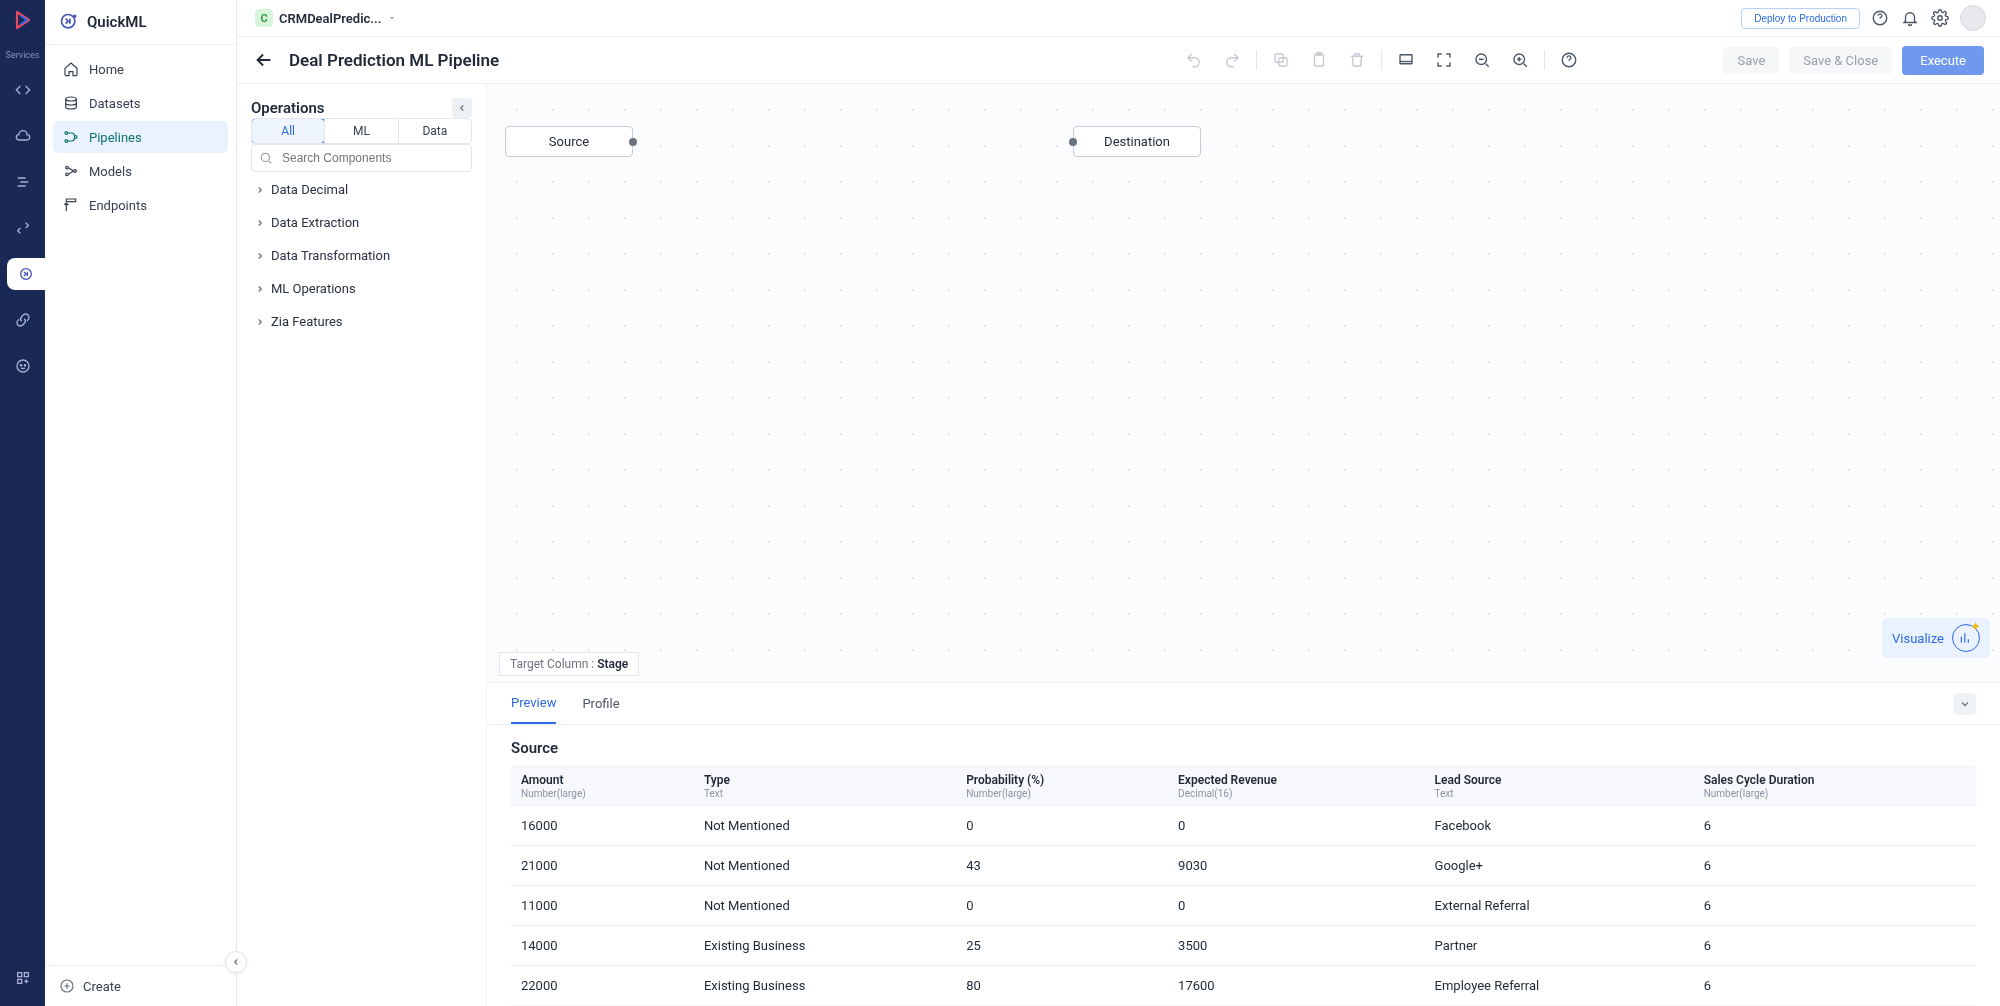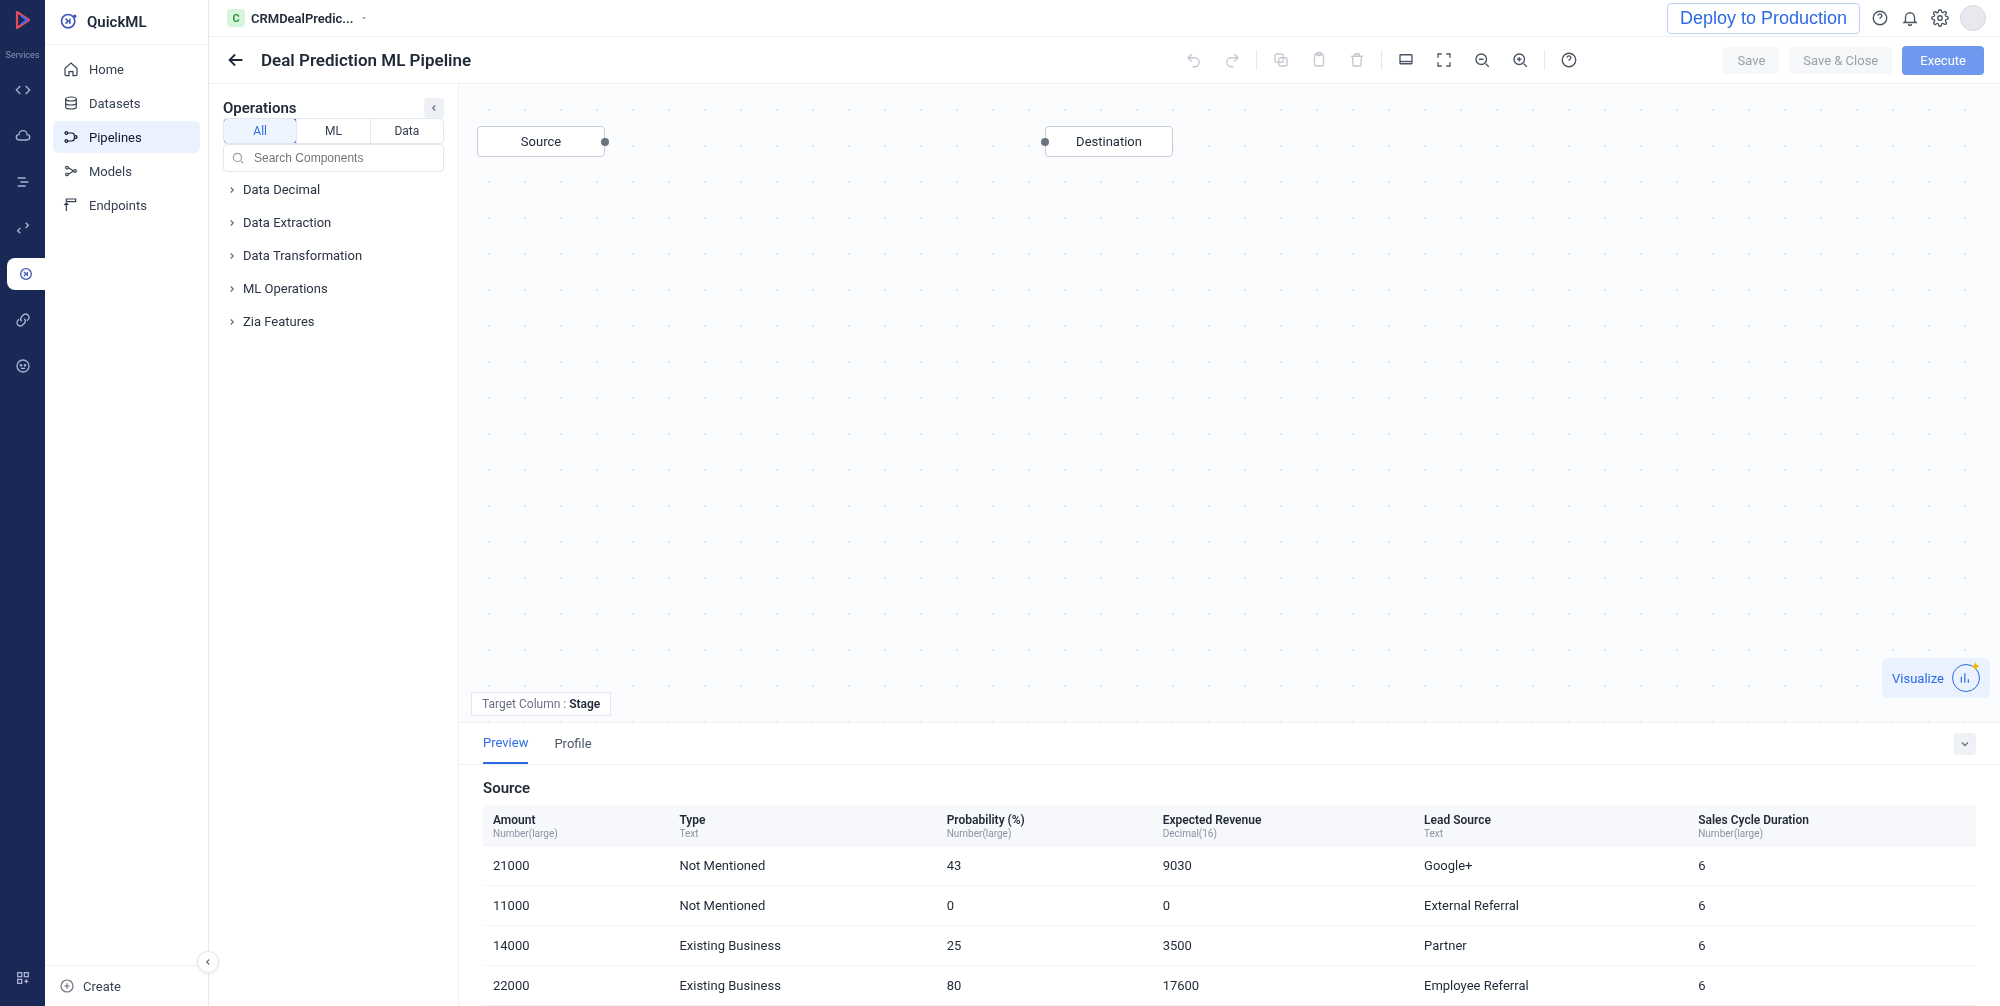"QuickML" .left-panel { width: 164px -> 192px }
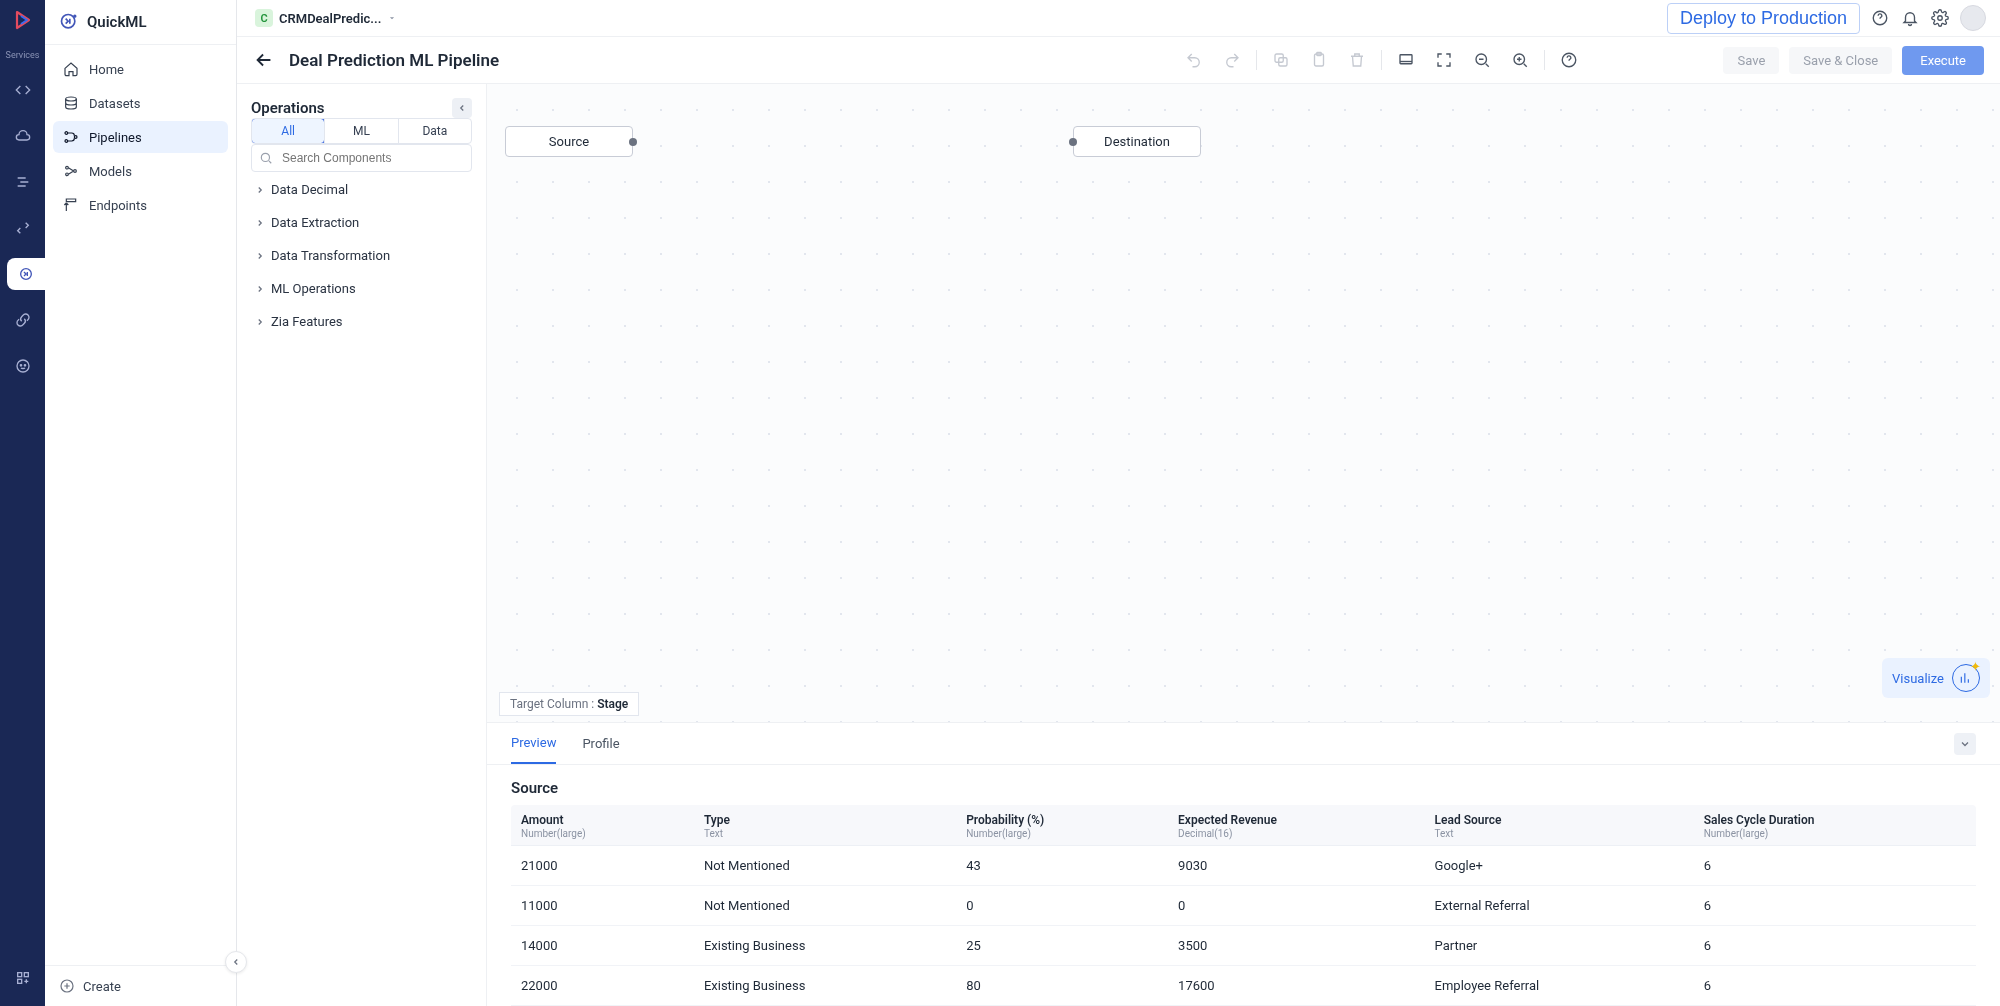"Deploy to Production" .deploy-btn { font-size: 18px -> 10px }
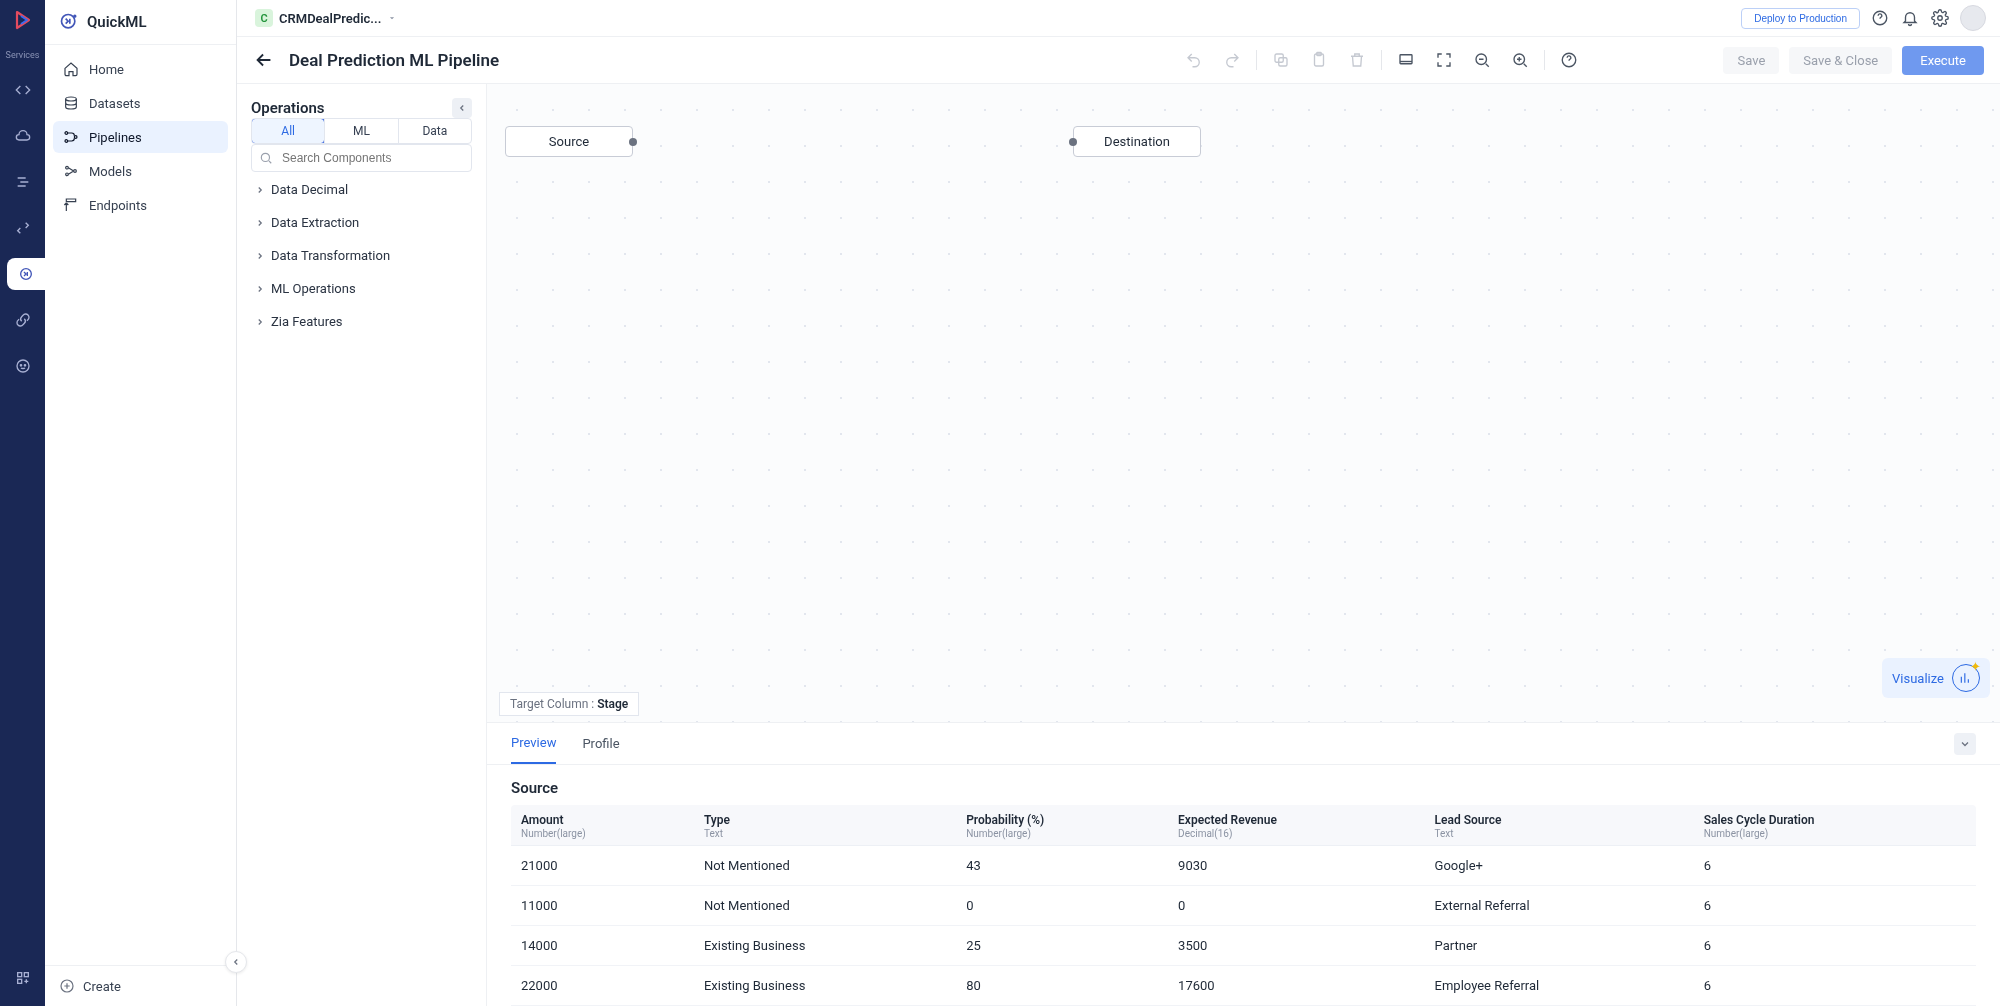"Pipelines" .nav-item.active { color: #0f172a -> #0f766e }
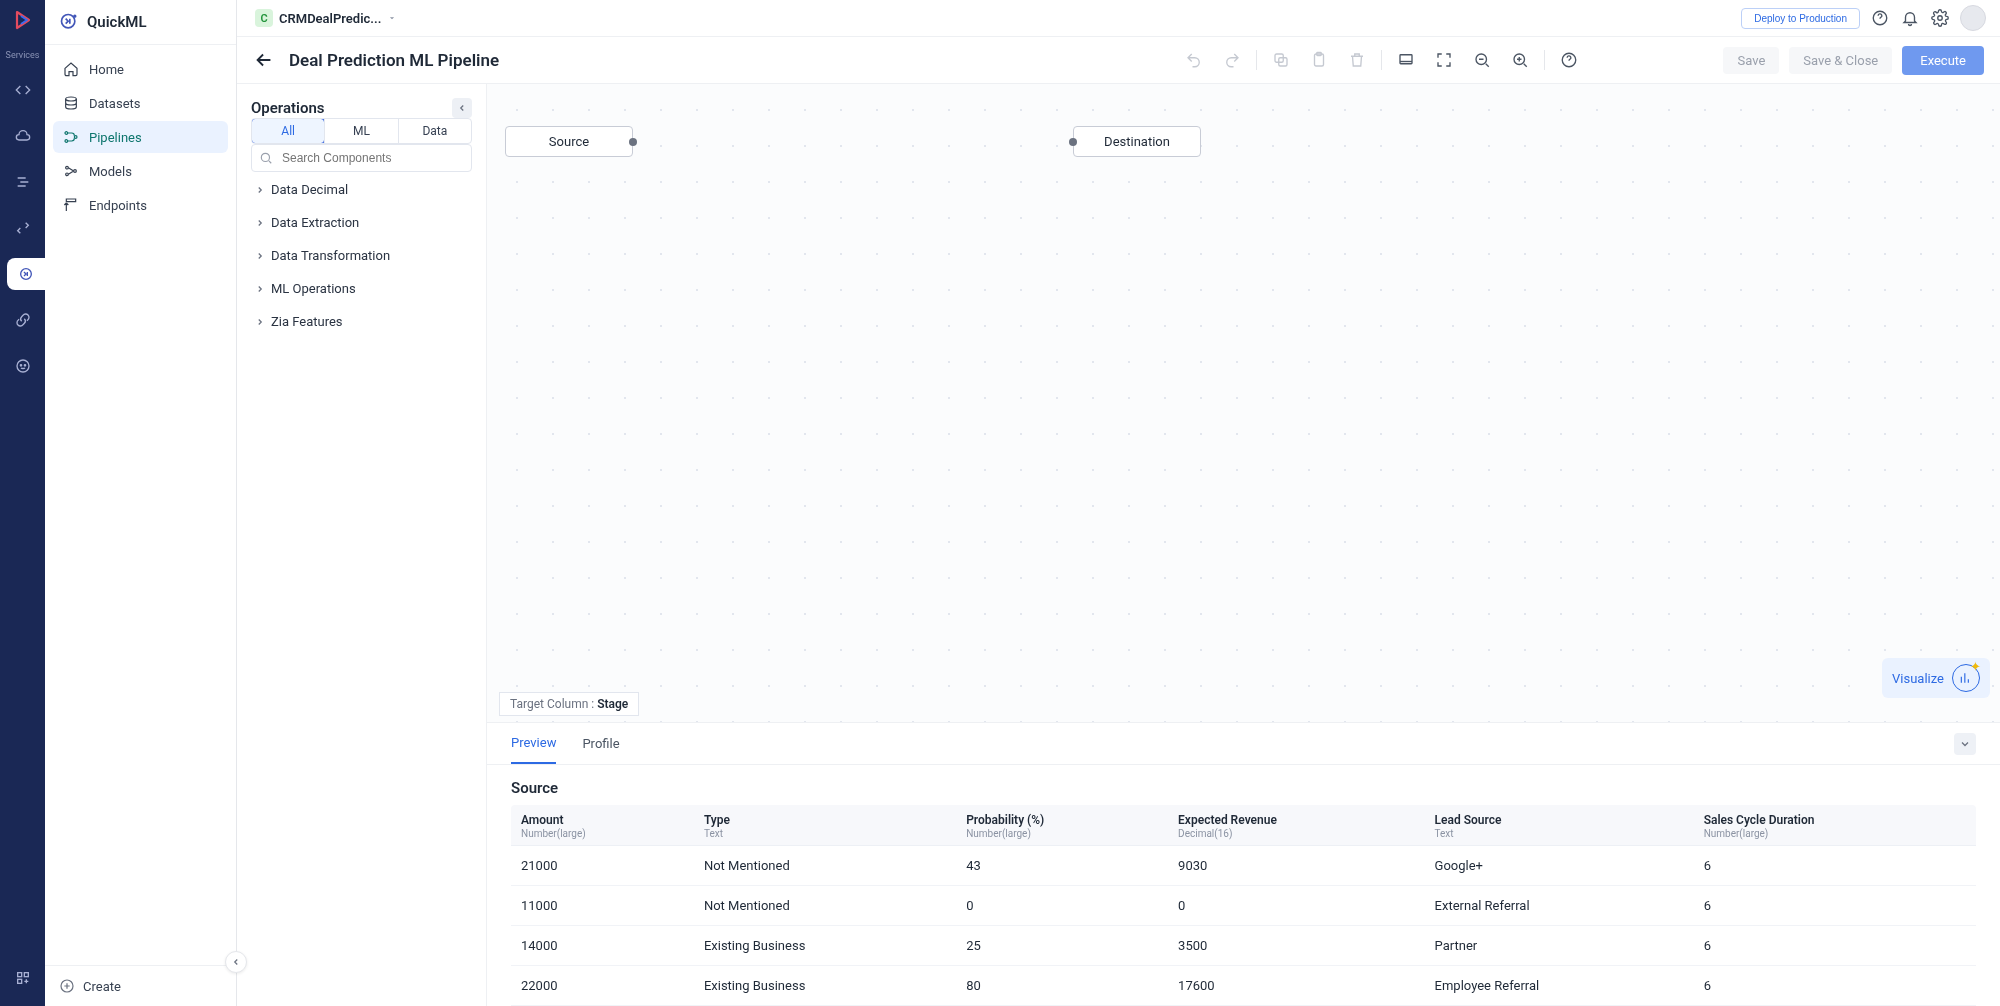"16000" tr { html: none -> <tr> <td>16000</td> <td>Not Mentioned</td> <td>0</td> <td>0</td> <td>Facebook</td> <td>6</td> </tr> }
